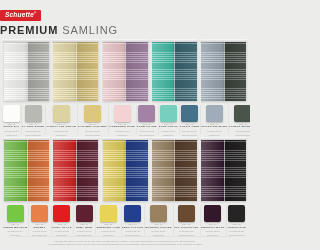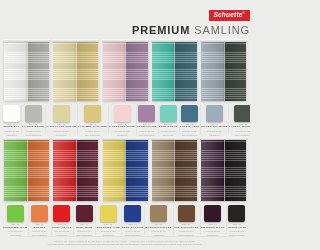"PREMIUM SAMLING" .header { padding-left: 48px -> none; text-align: right -> left }
